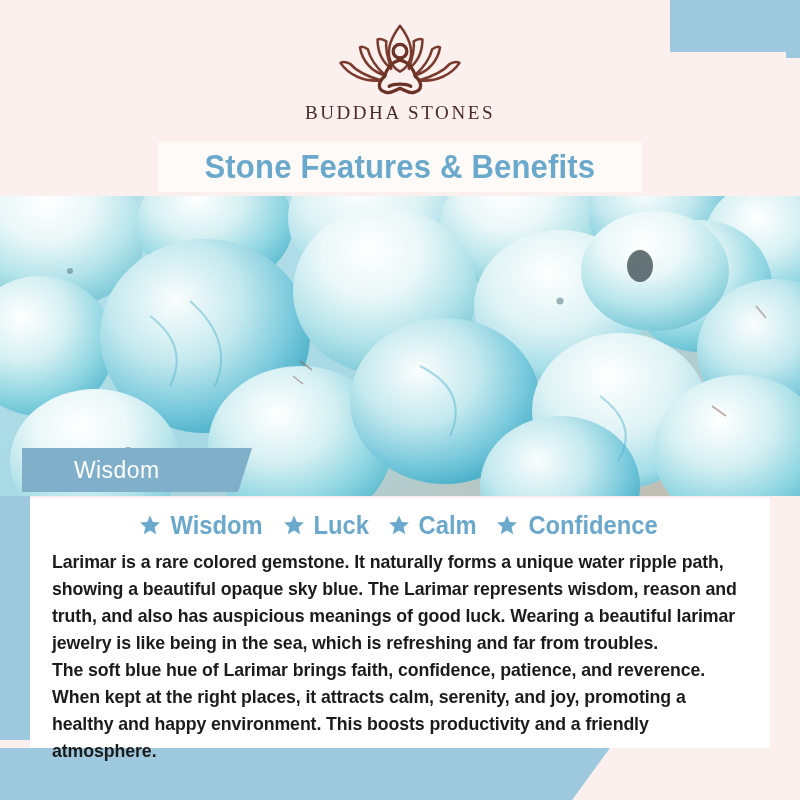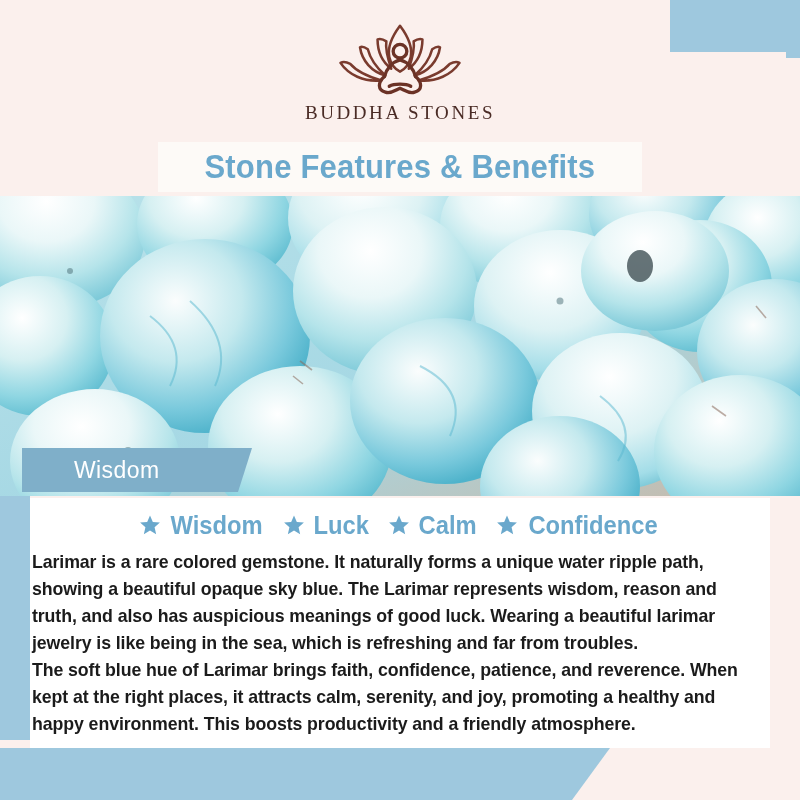"Larimar is a rare colored" .body-copy { margin-left: none -> 20px }
